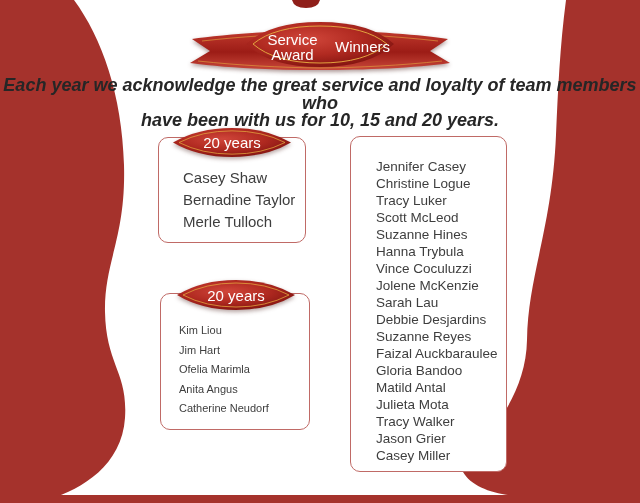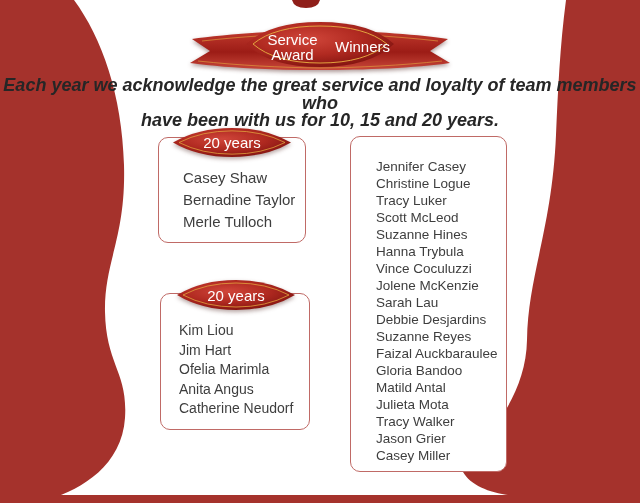"Kim Liou" .card-15 .names { font-size: 14px -> 11px }
